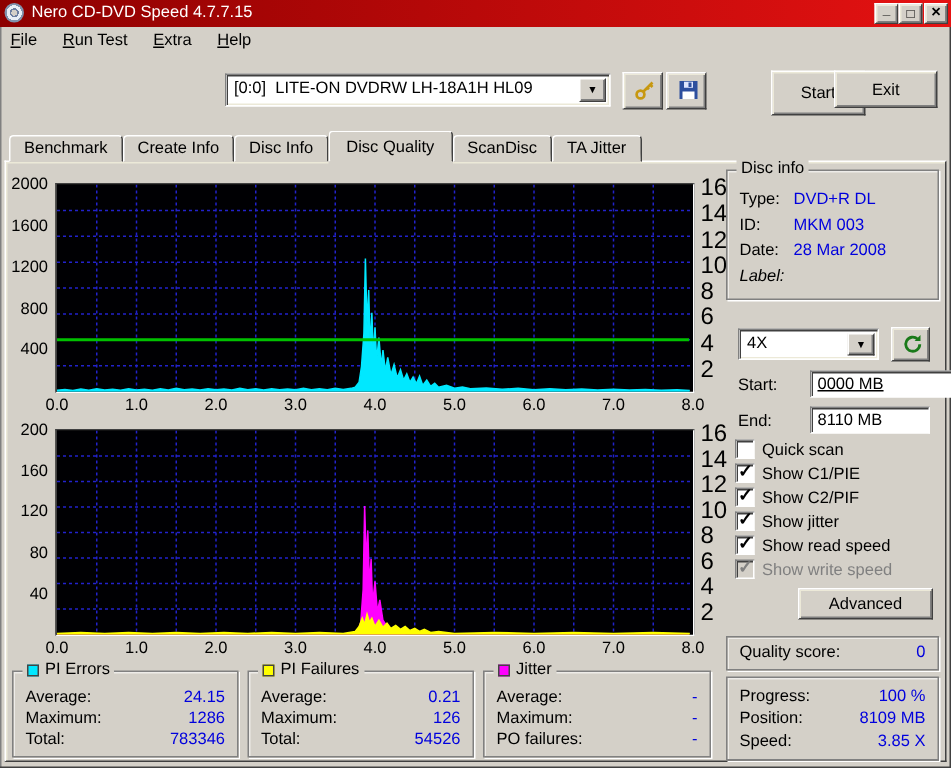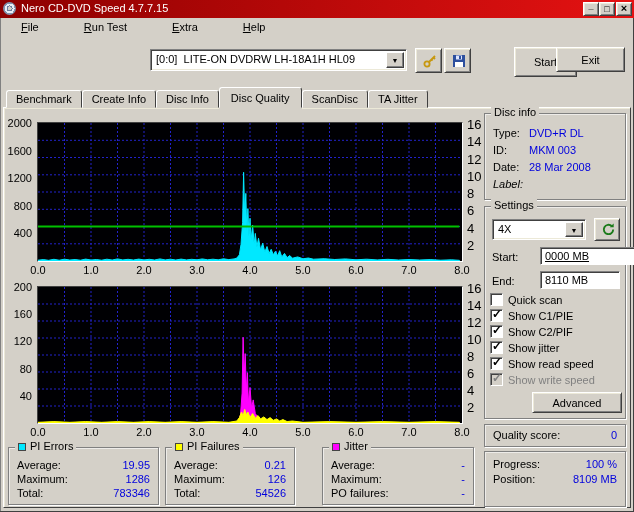"File" .menu-item { padding: 0 21px -> 0 7px }
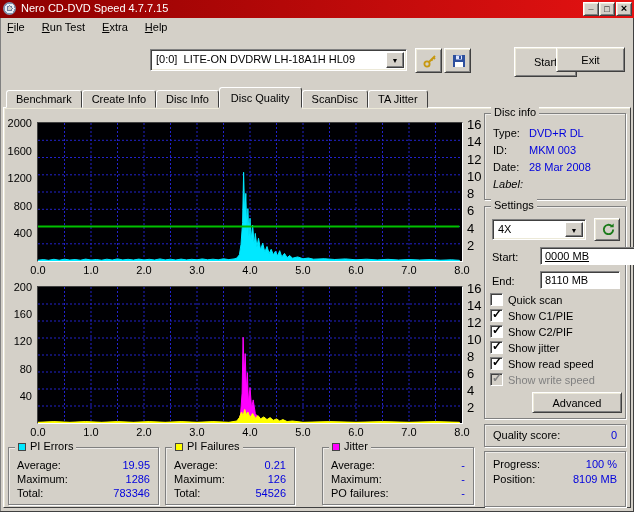"16" .yr .tick { font-size: 13px -> 16px }
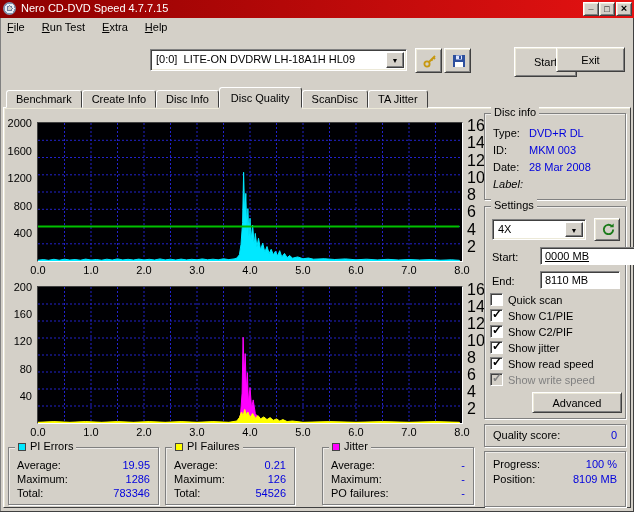"Settings" div.gbox { html: <div> <span> <span>Settings</span> </span> </div> -> none }
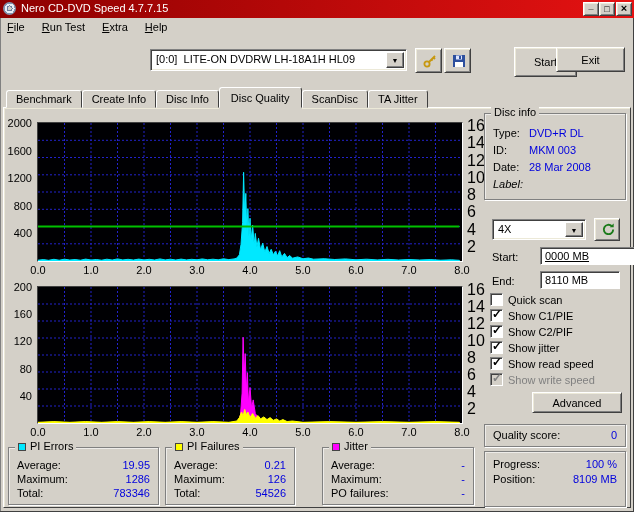"PI Failures" div.gbox { width: 130px -> 151px }
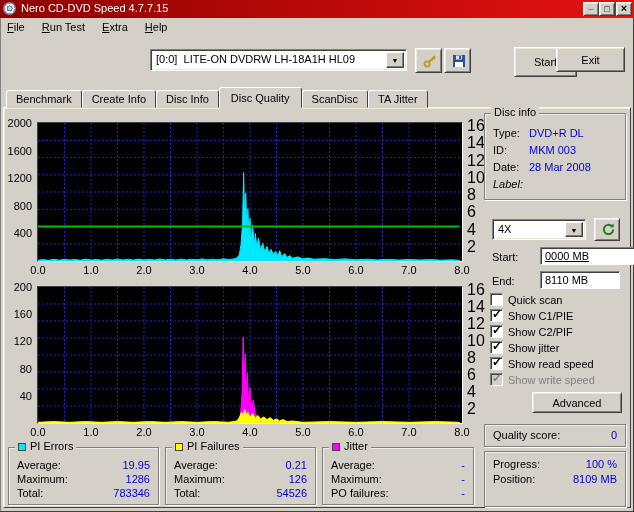"19.95" span.val { text: 19.95 -> 24.15 }
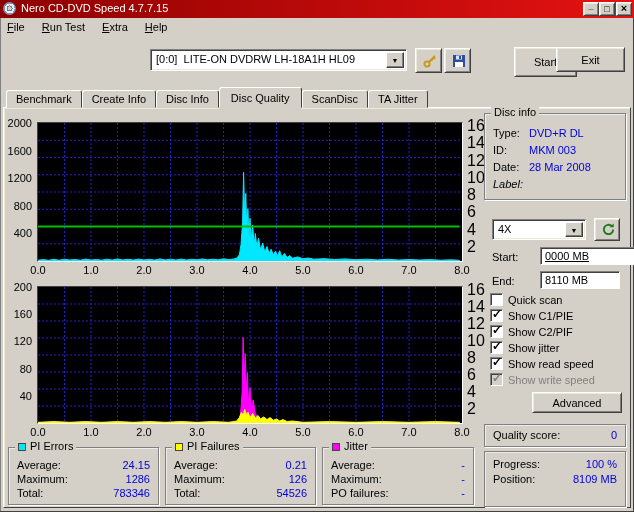"Speed:" div.grow { html: none -> <div> <span>Speed:</span> <span>3.85 X</span> </div> }
